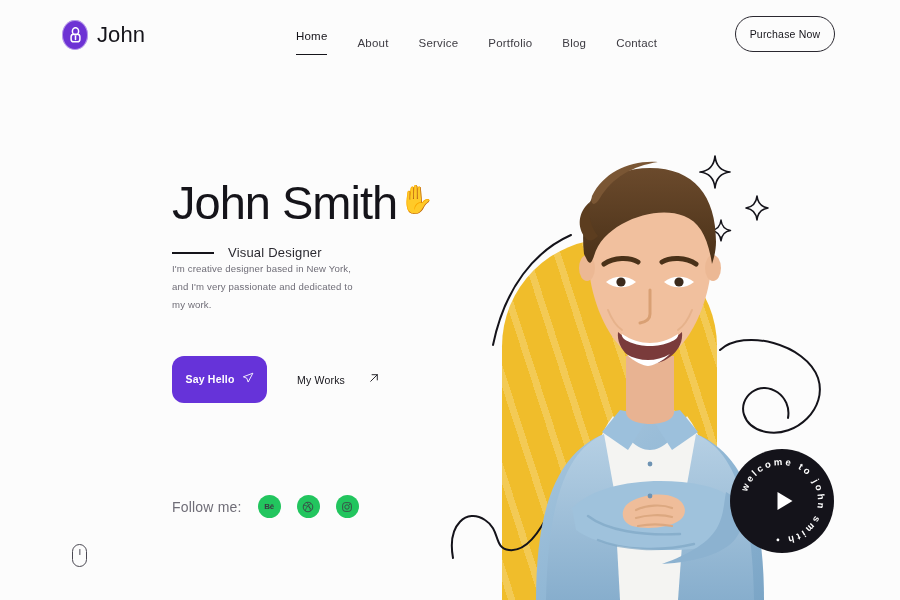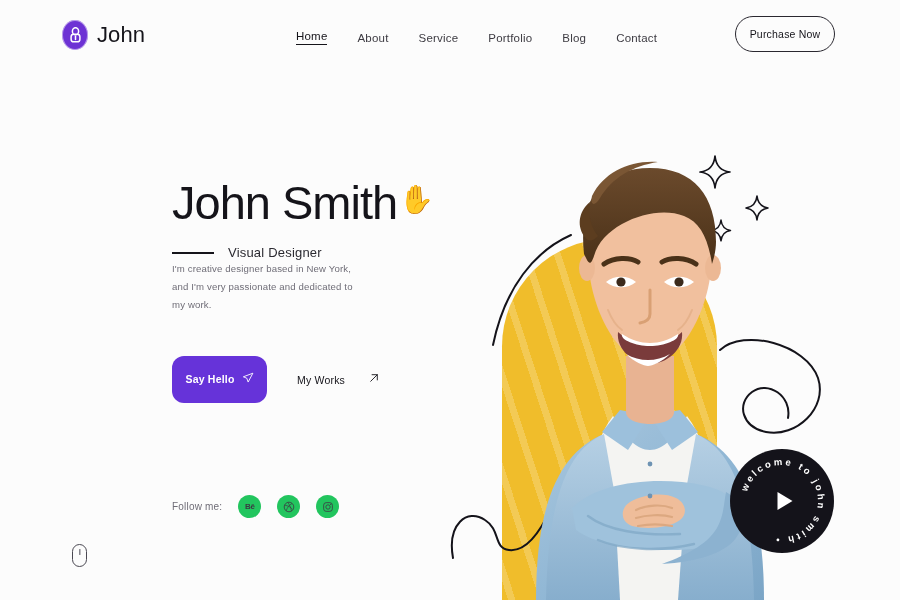"Home" .nav-item.active { padding-bottom: 2px -> 12px }
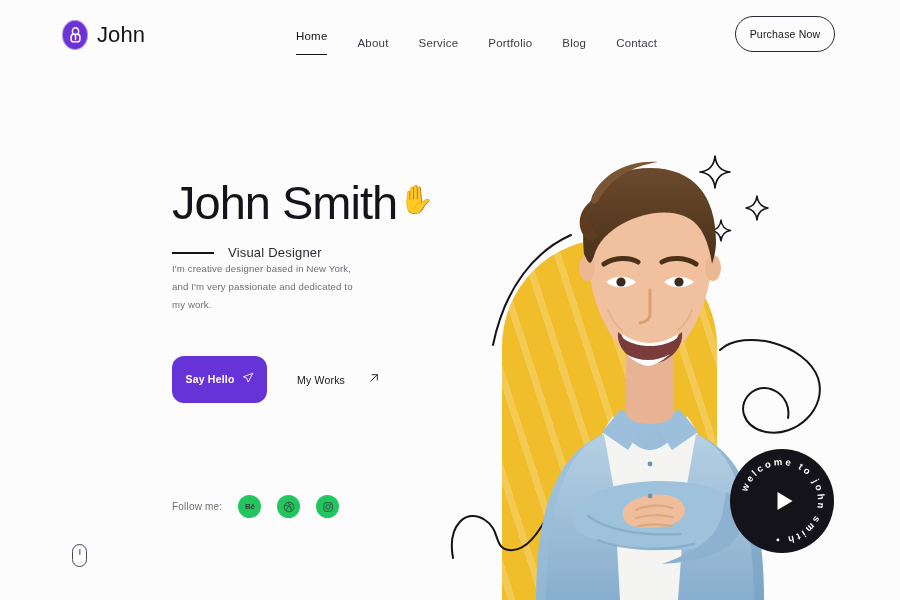"Follow me:" .follow-label { font-size: 10px -> 14px }
